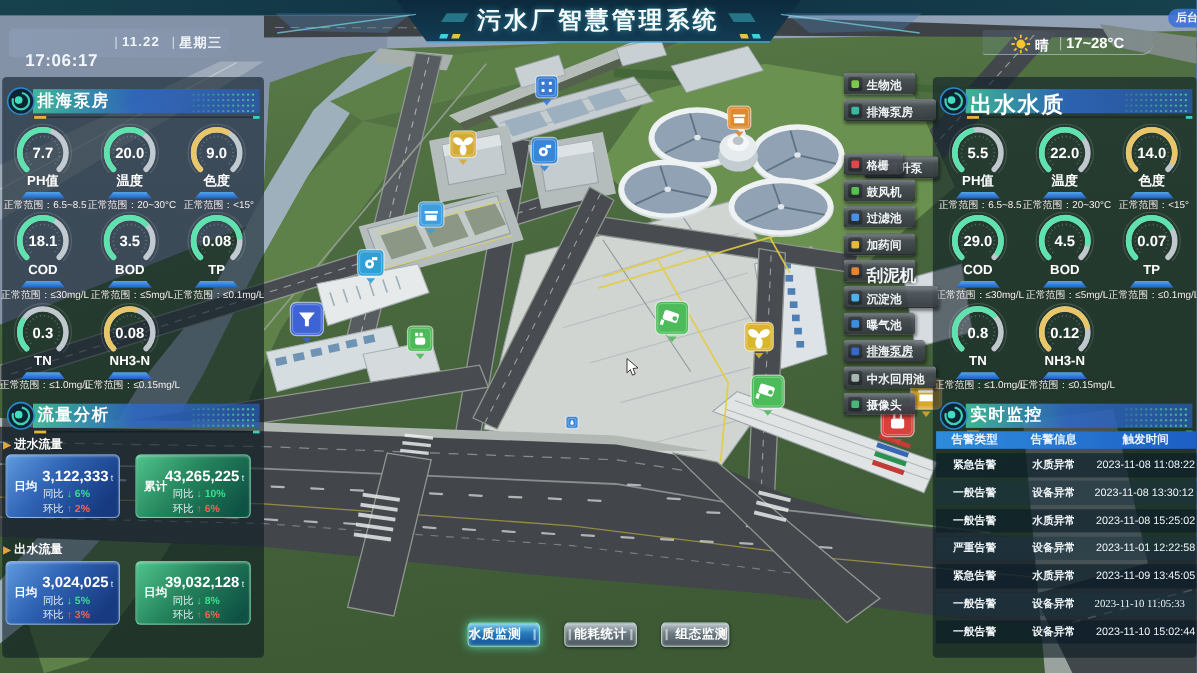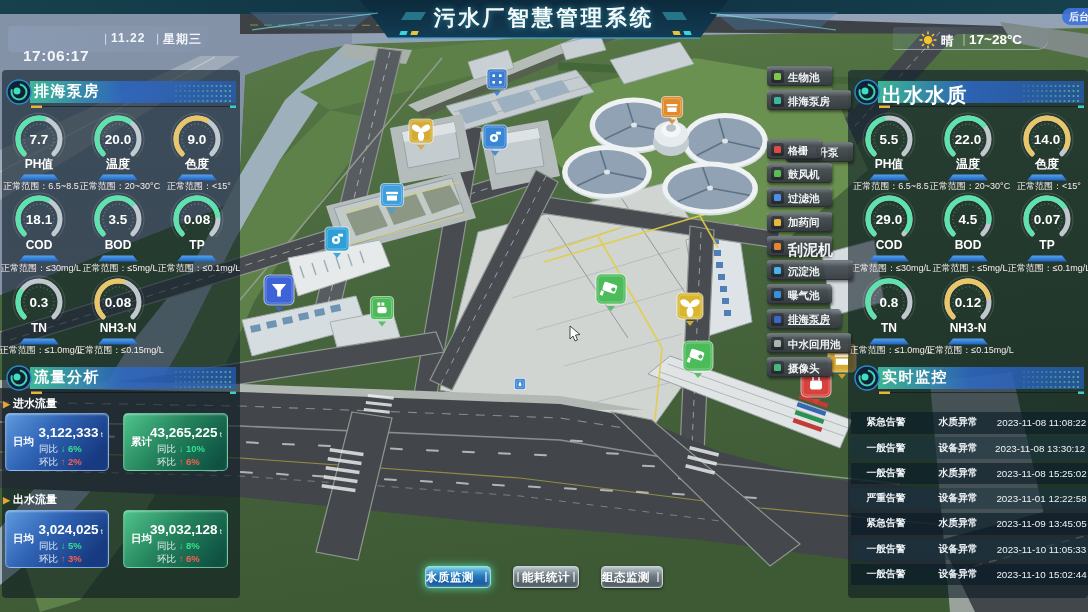"告警类型" div { html: none -> <div> <span>告警类型</span> <span>告警信息</span> <span>触发时间</span> </div> }
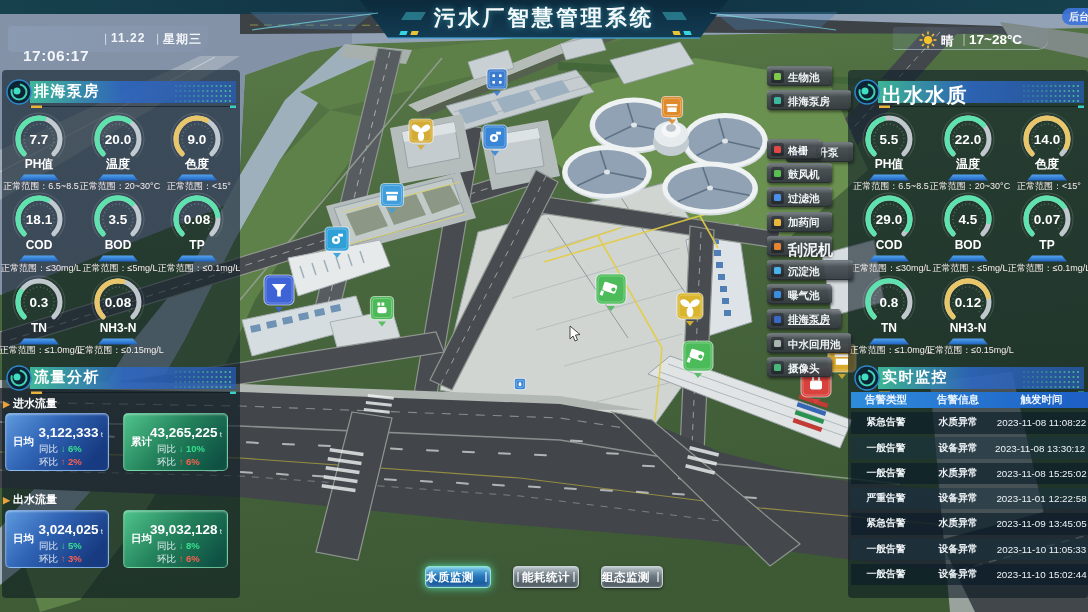"2023-11-10 11:05:33" span { font-family: none -> Liberation Serif, serif; text-align: center -> none }
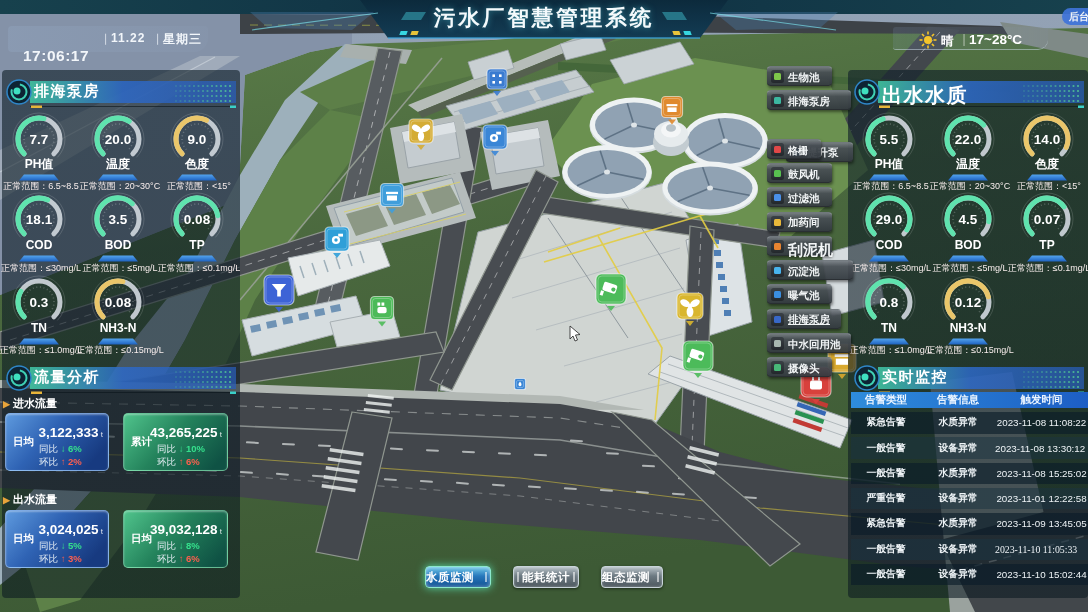"组态监测" div { text-align: left -> right }
